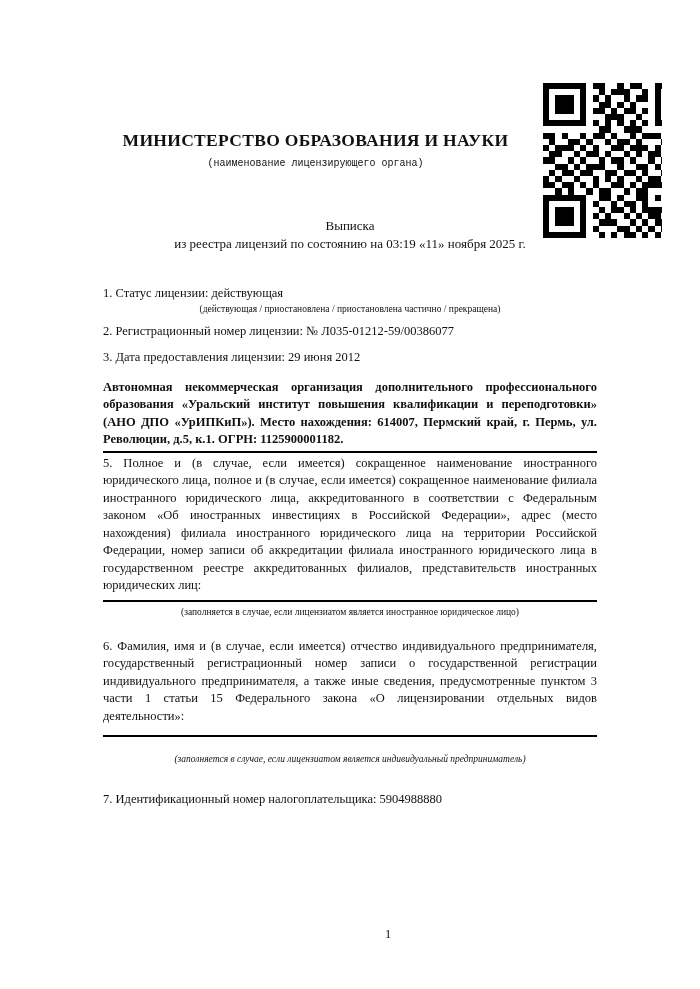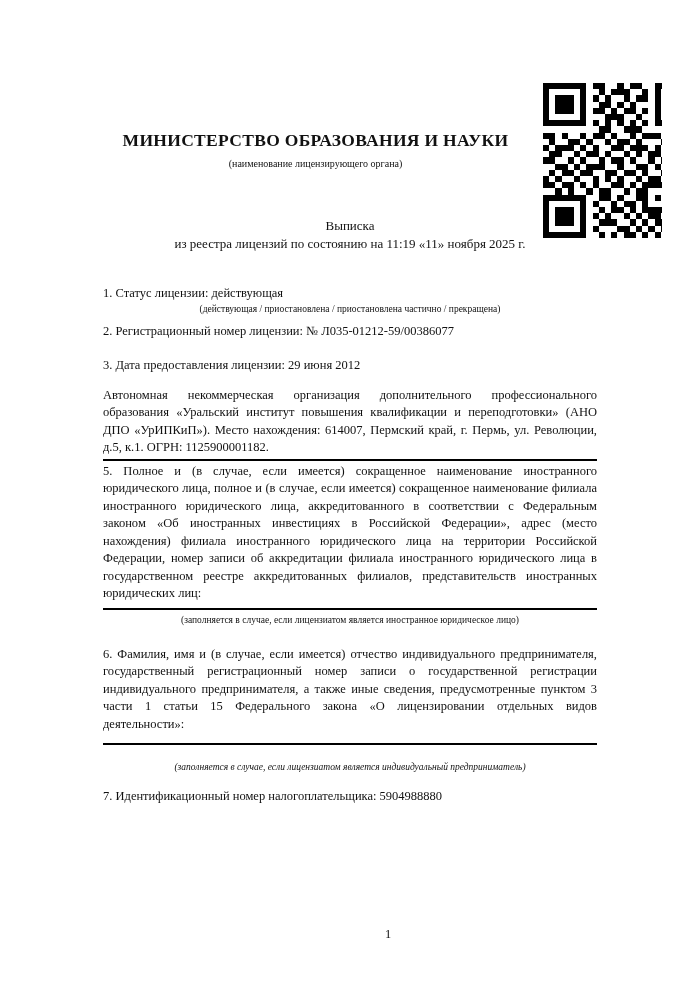"(наименование лицензирующего органа)" .header-caption { font-family: none -> Liberation Mono, monospace }
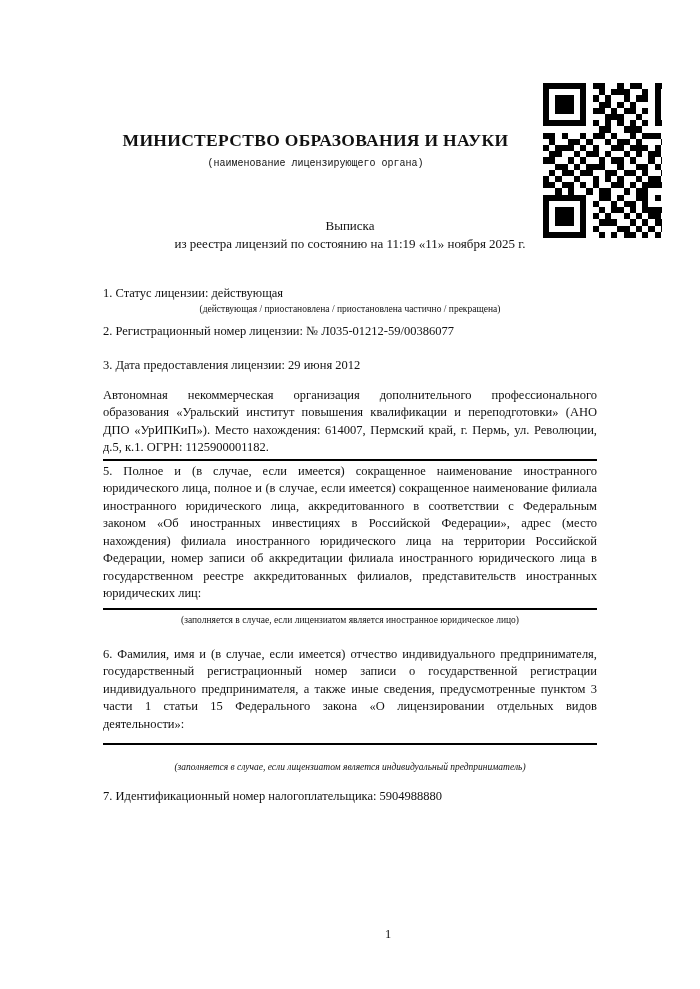"из реестра лицензий по состоянию" div { text: 11:19 -> 03:19 }
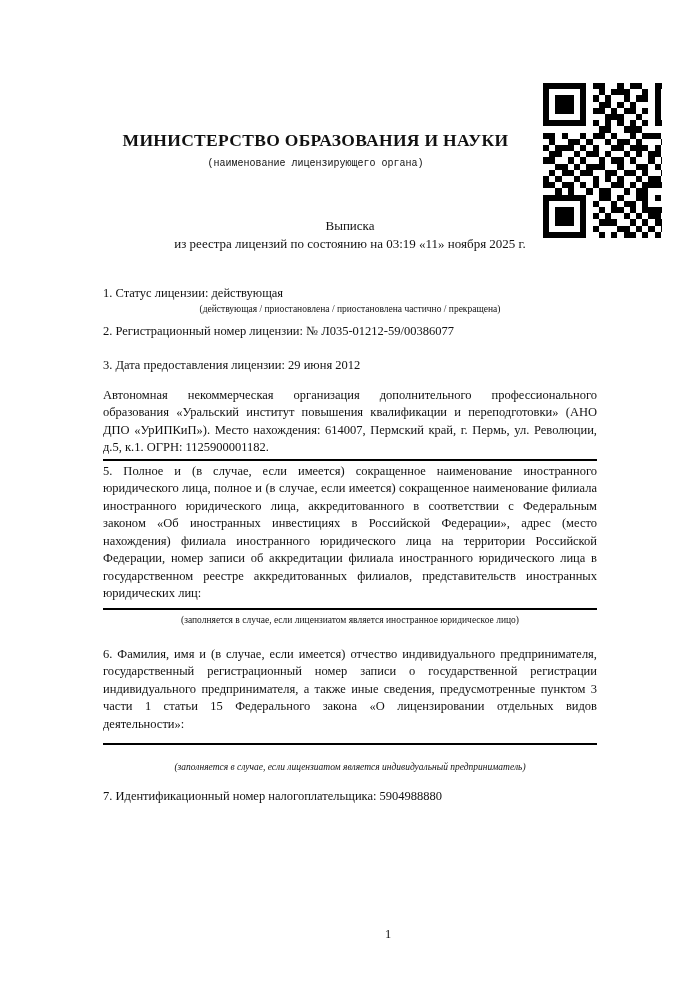"3. Дата предоставления лицензии: 29" section { margin-top: 17px -> 9px }
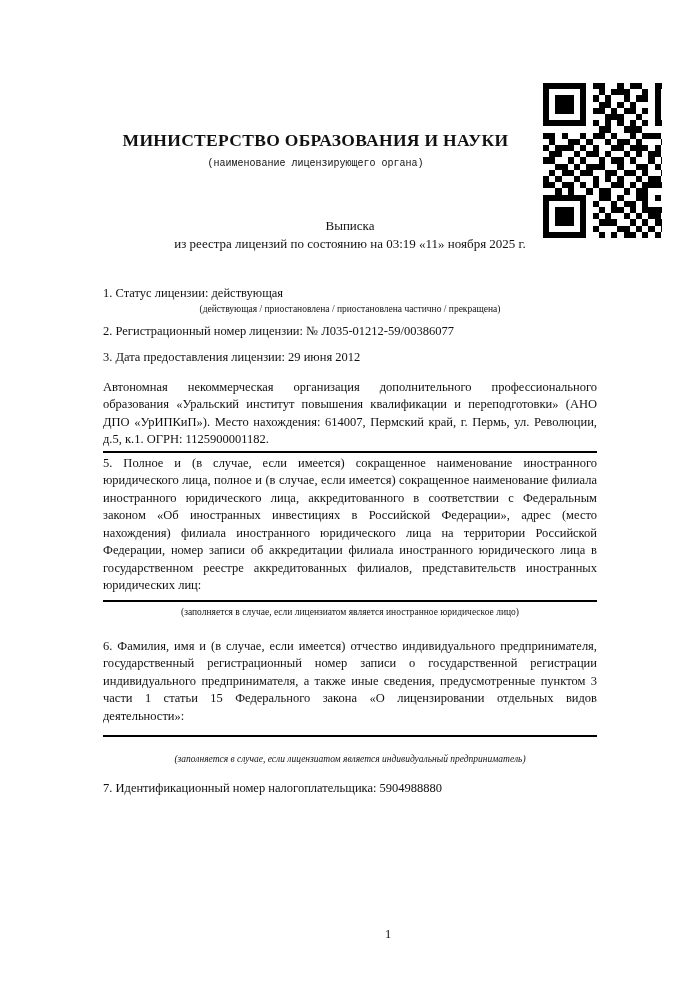"Автономная некоммерческая организация" .underlined-value { font-weight: none -> bold }
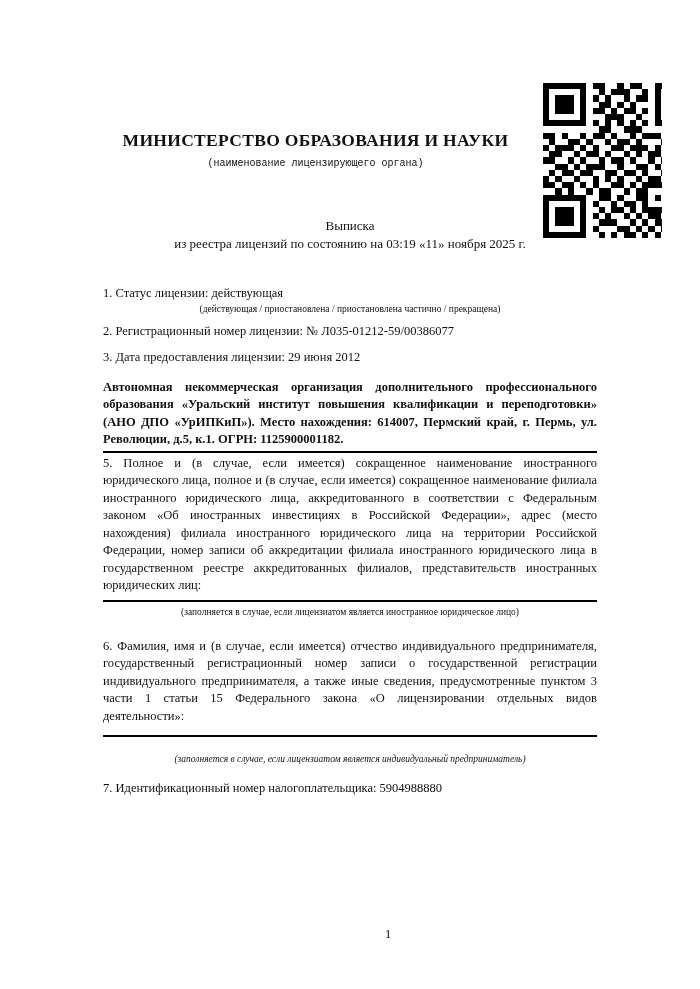"7. Идентификационный номер" section { margin-top: 14px -> 25px }
